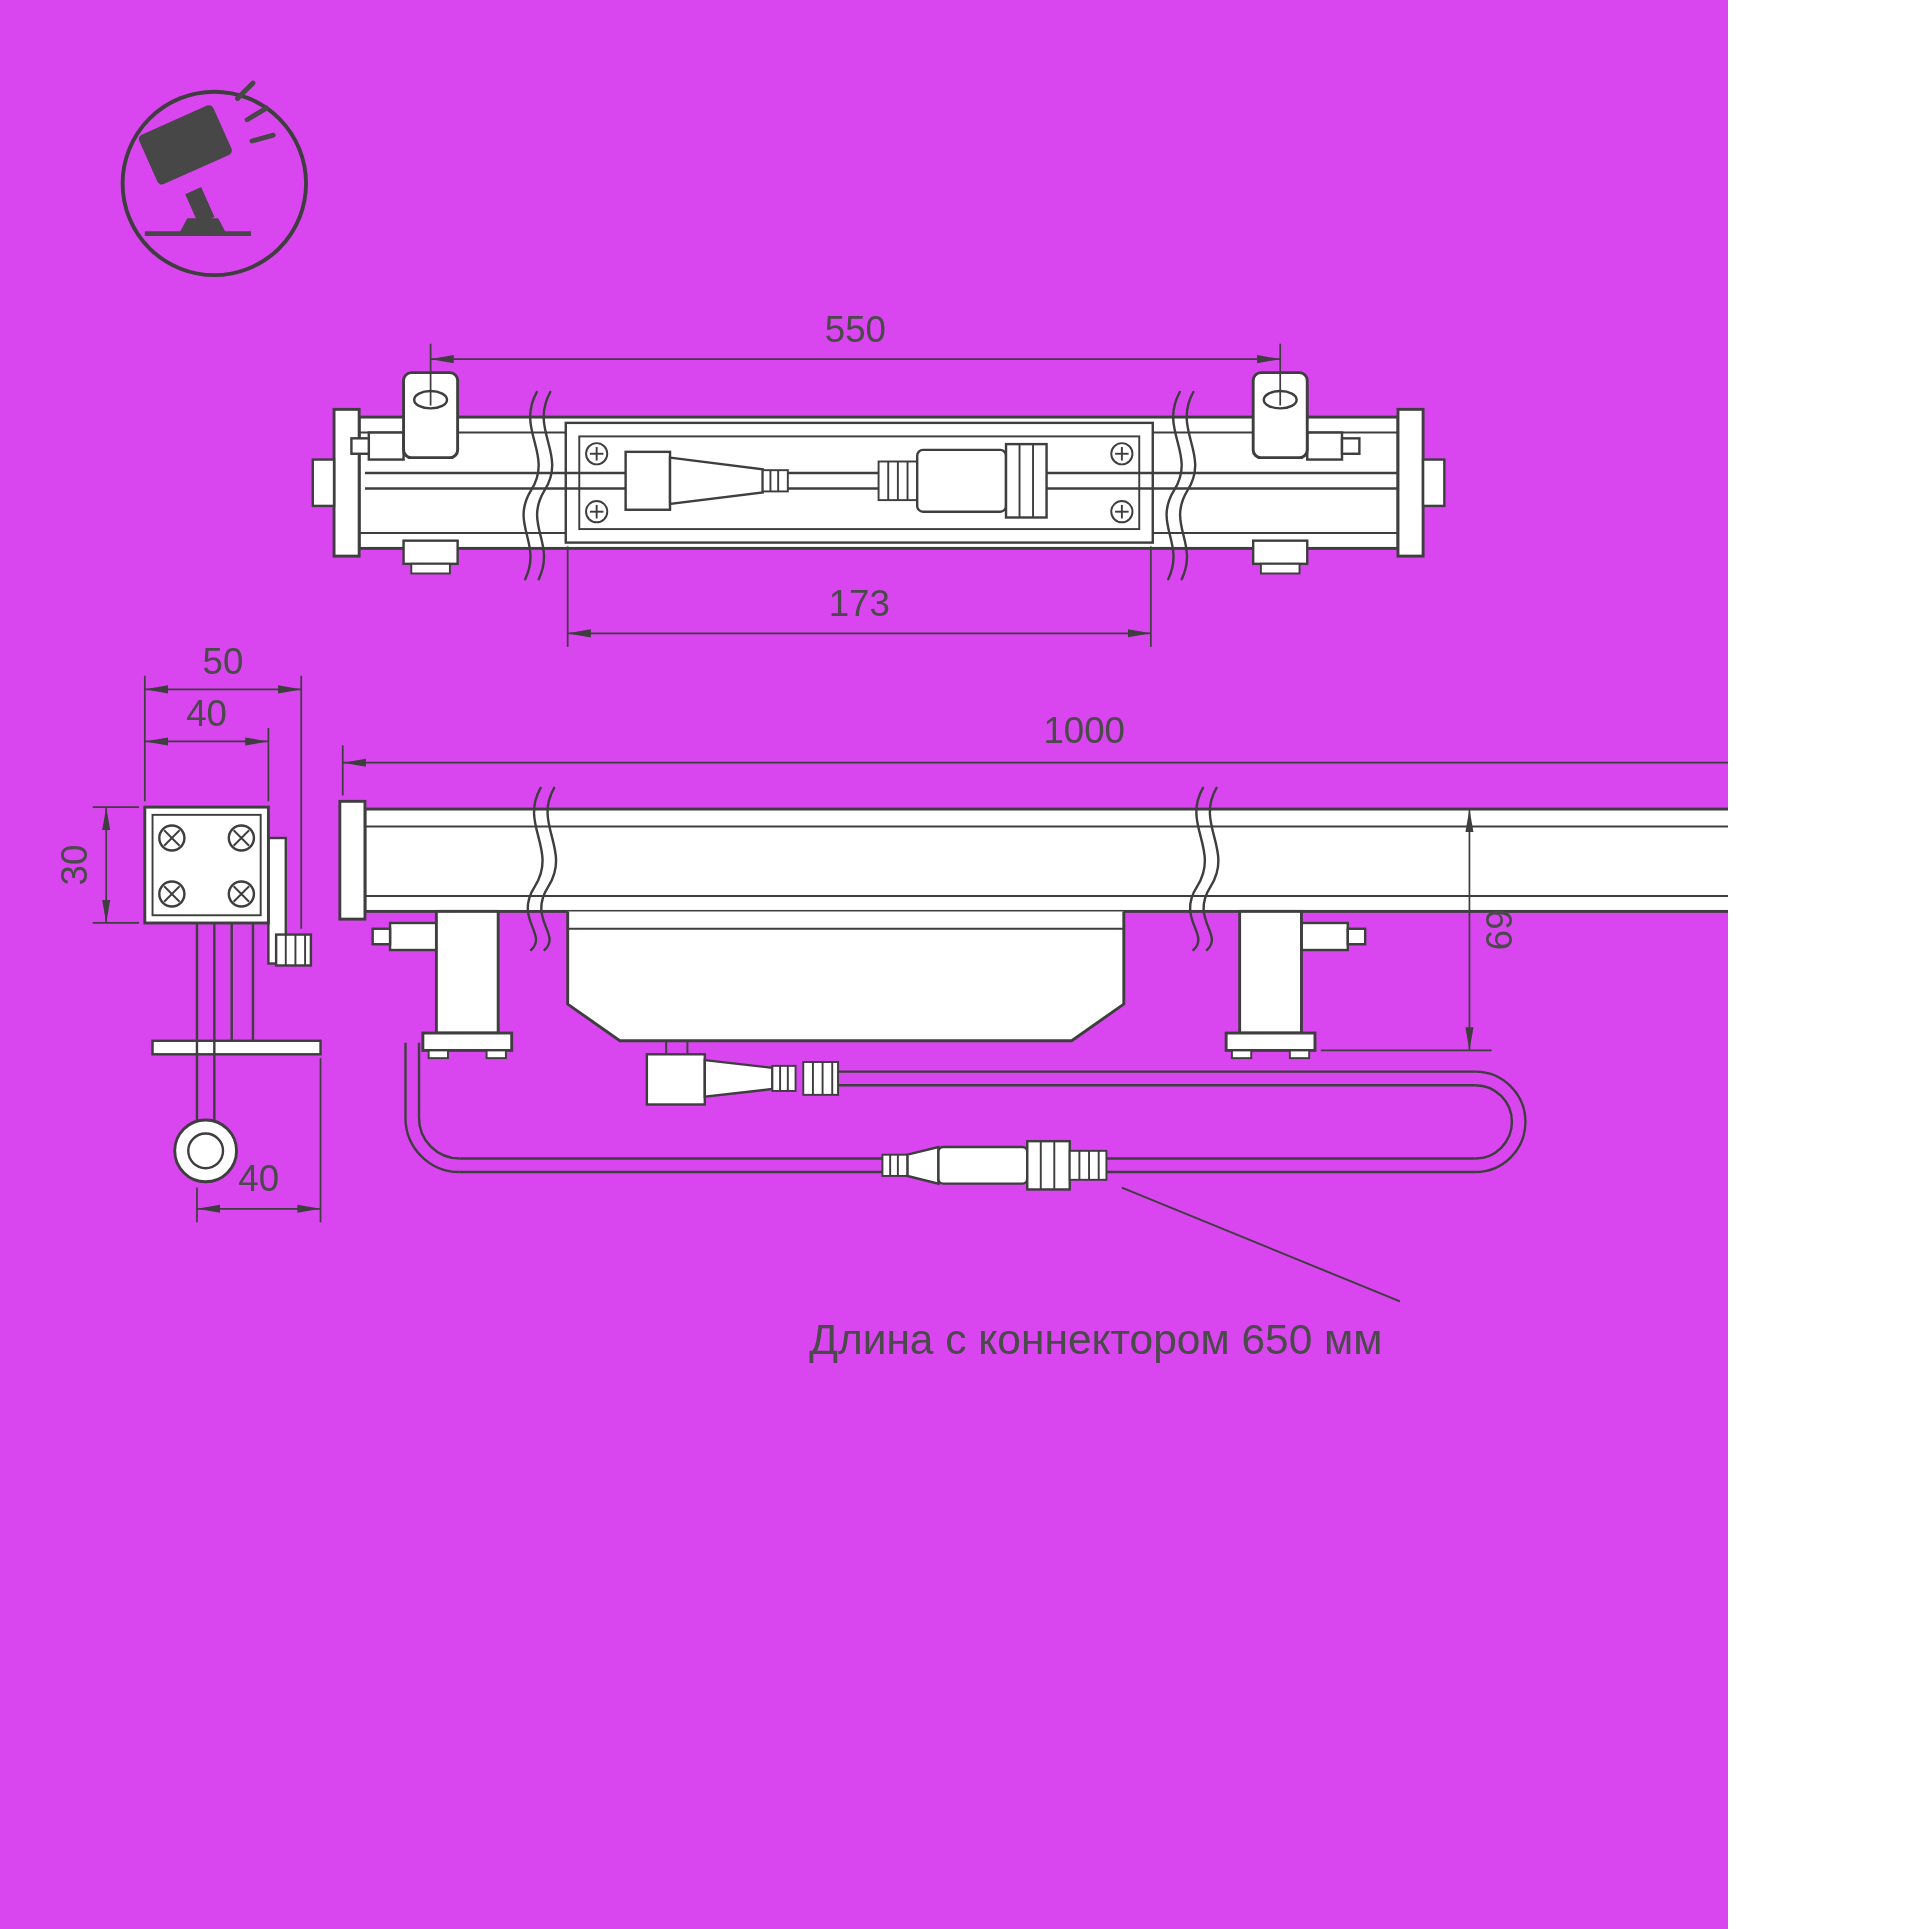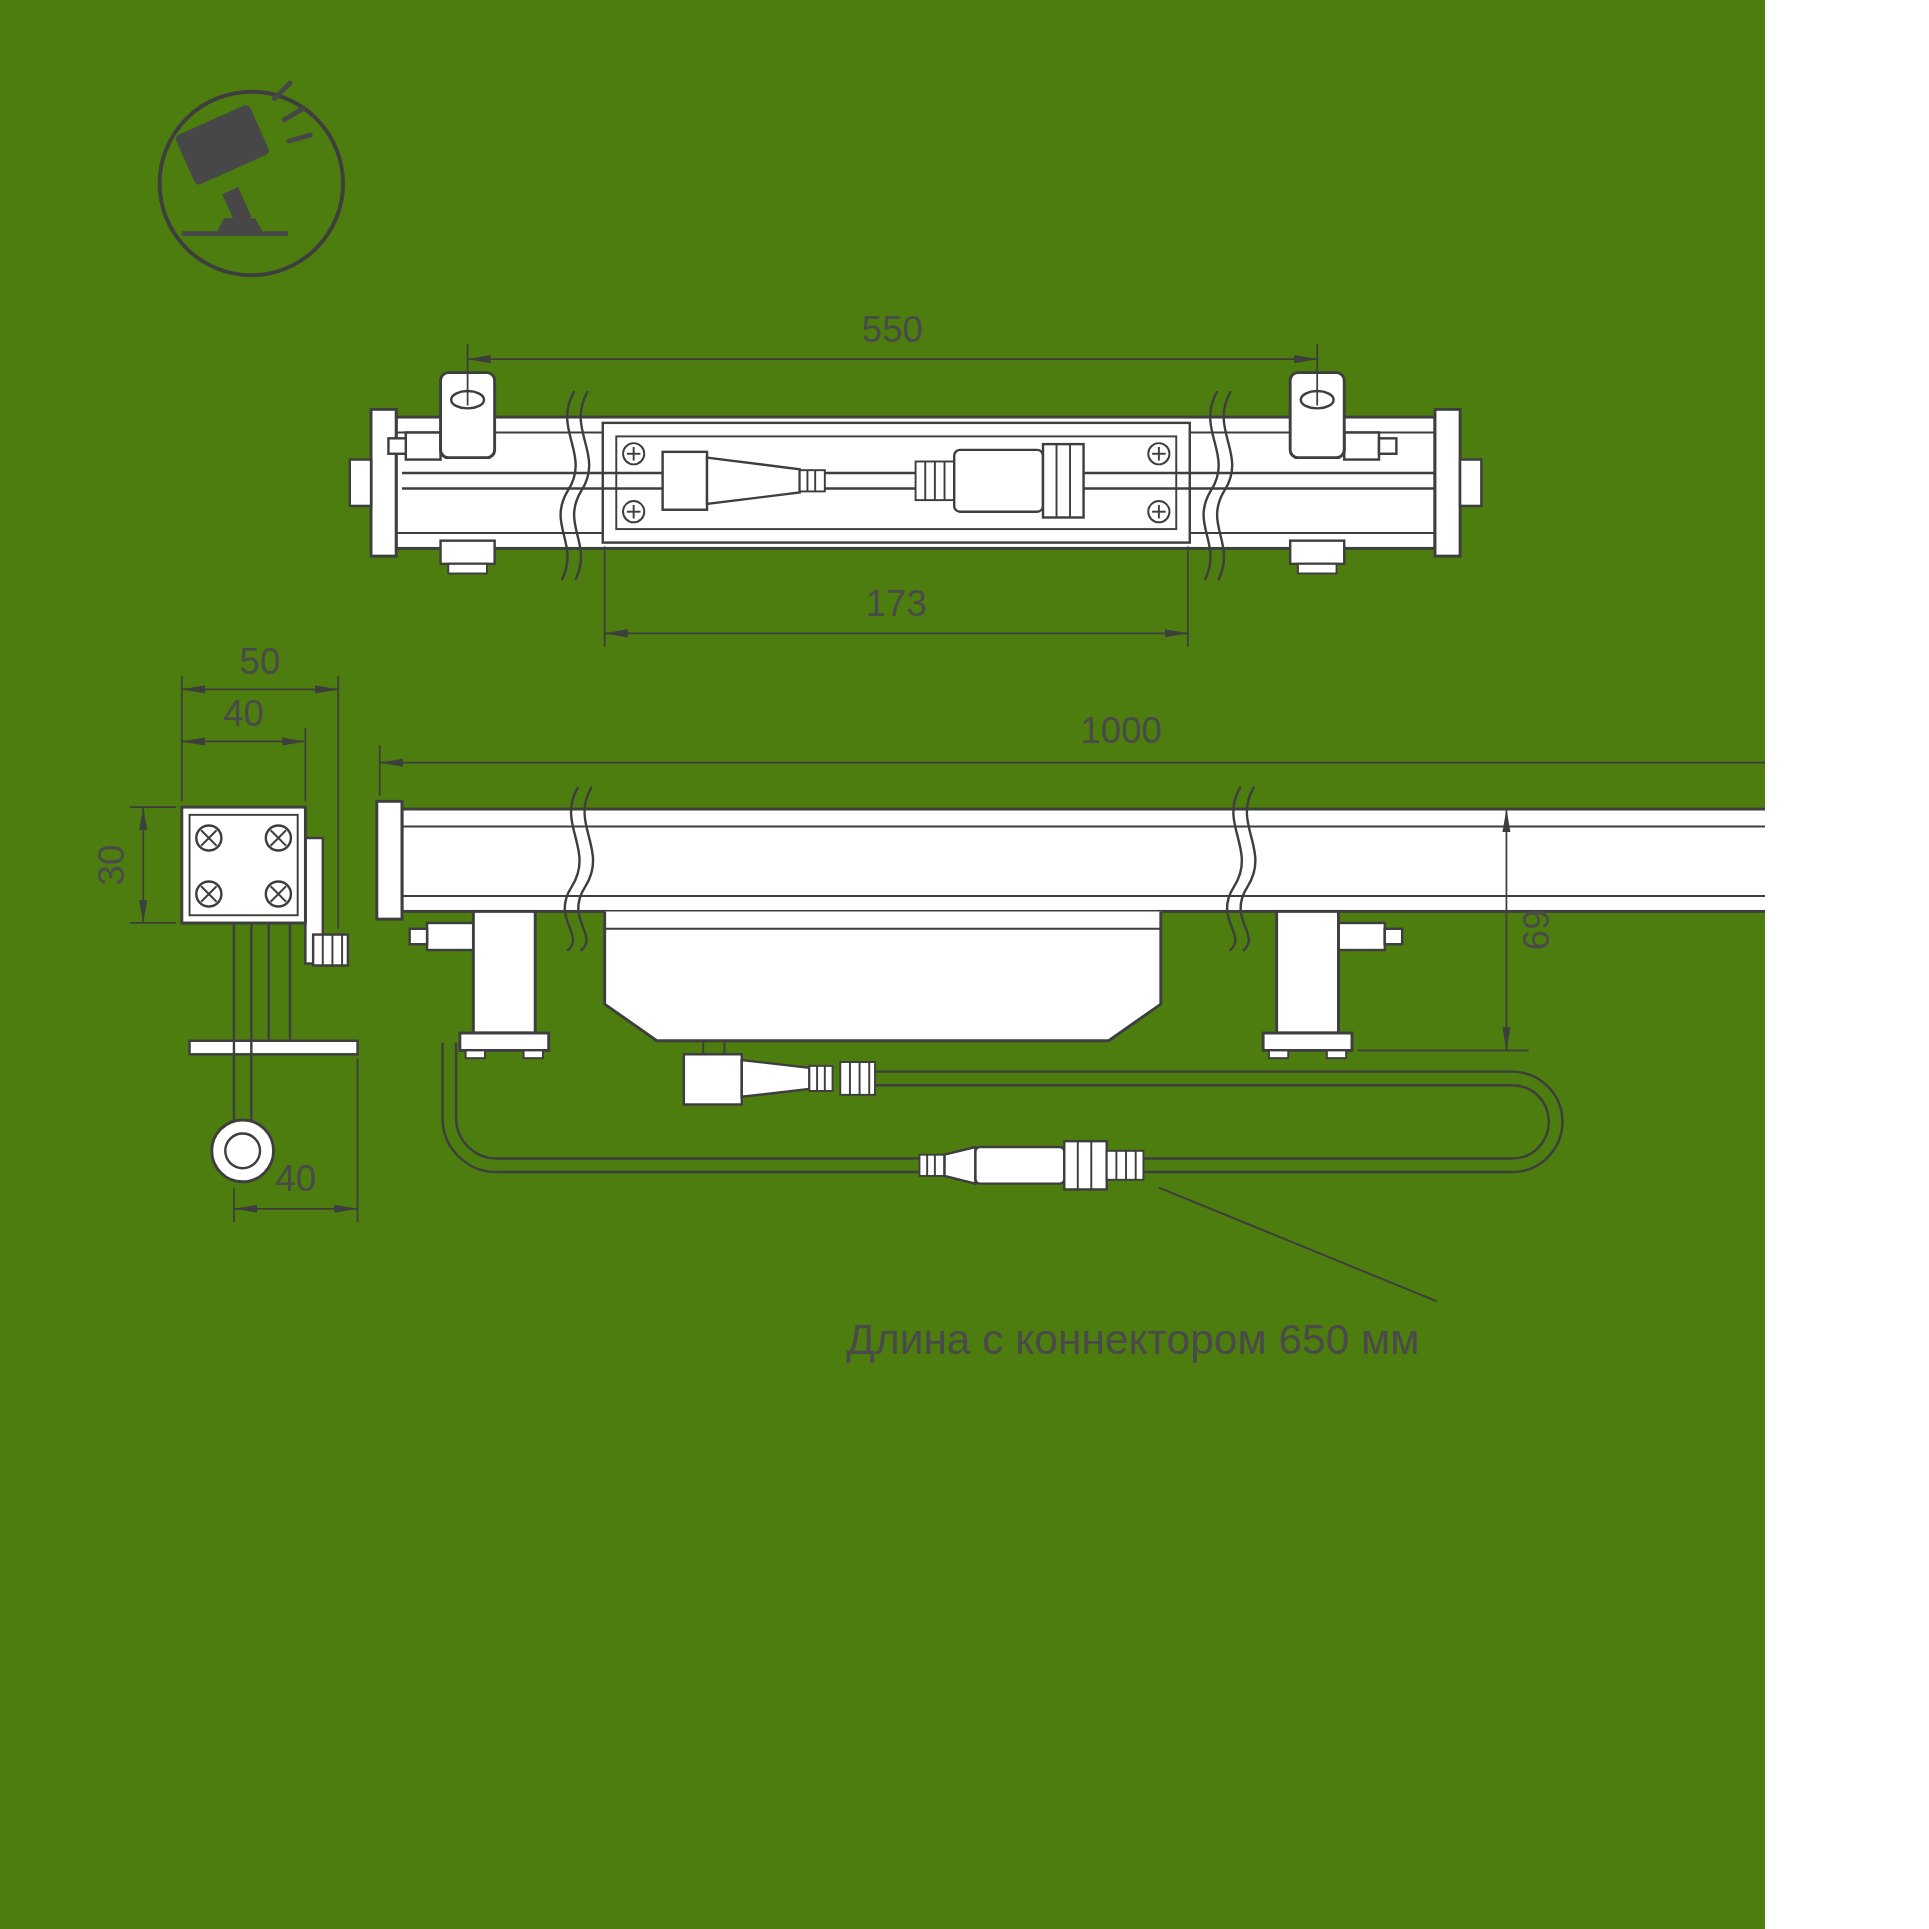"550" .canvas { background: #4d7c0f -> #d946ef; padding-left: 37px -> none }
